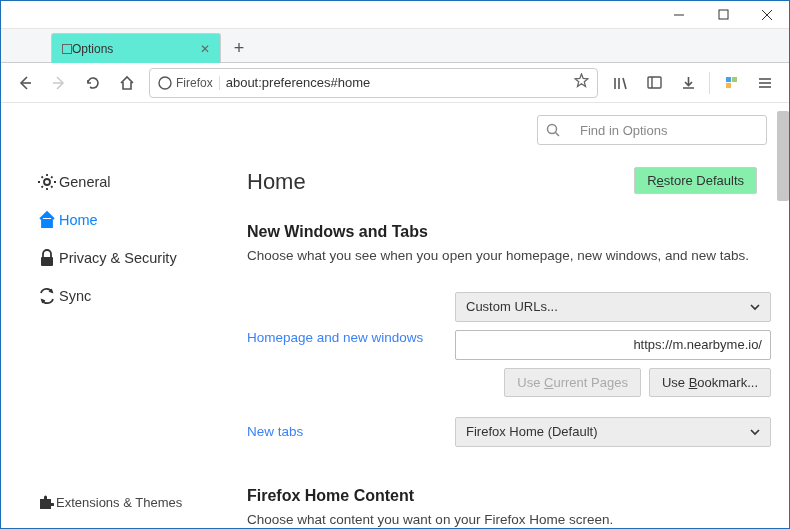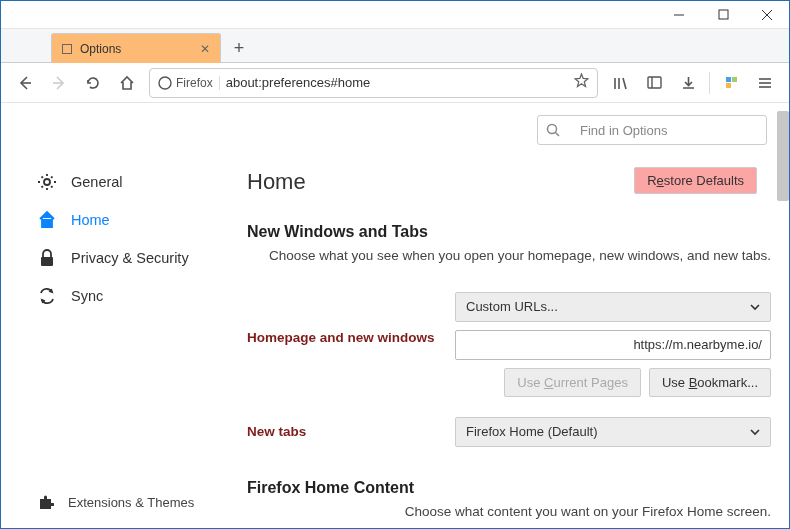"Options" .tab { background: #fdba74 -> #5eead4; gap: 8px -> none }
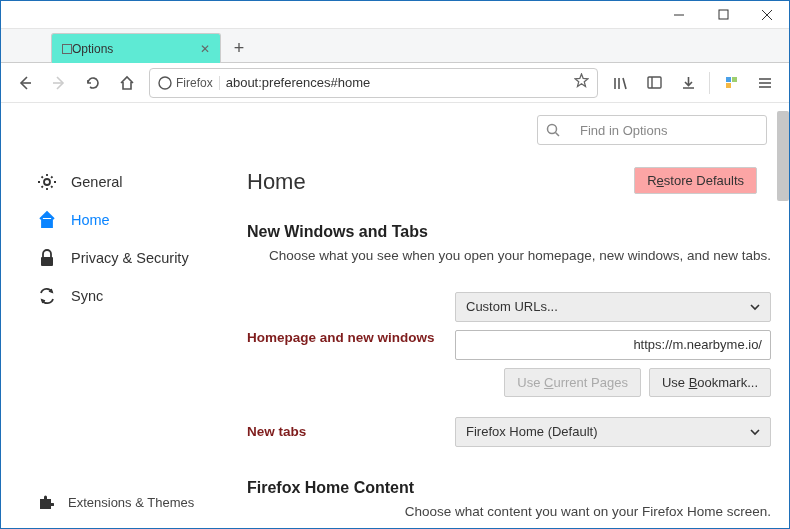"General" .sbitem { gap: 14px -> 2px }
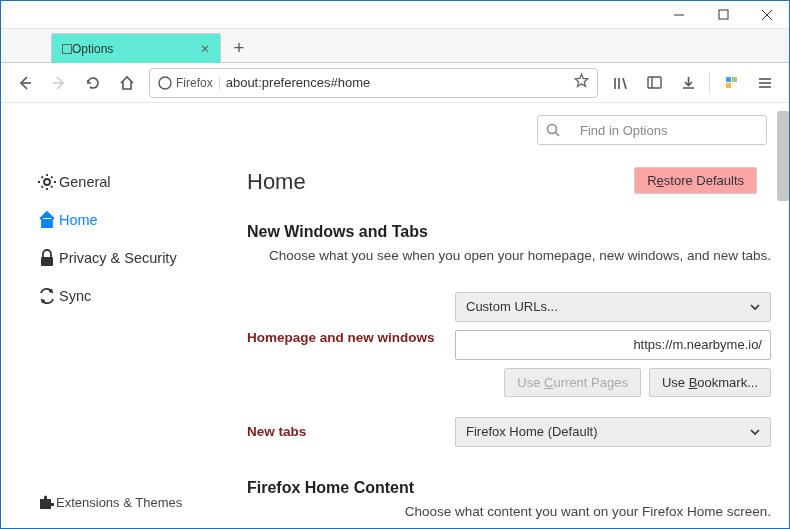"Restore Defaults" .restore { background: #fca5a5 -> #86efac }
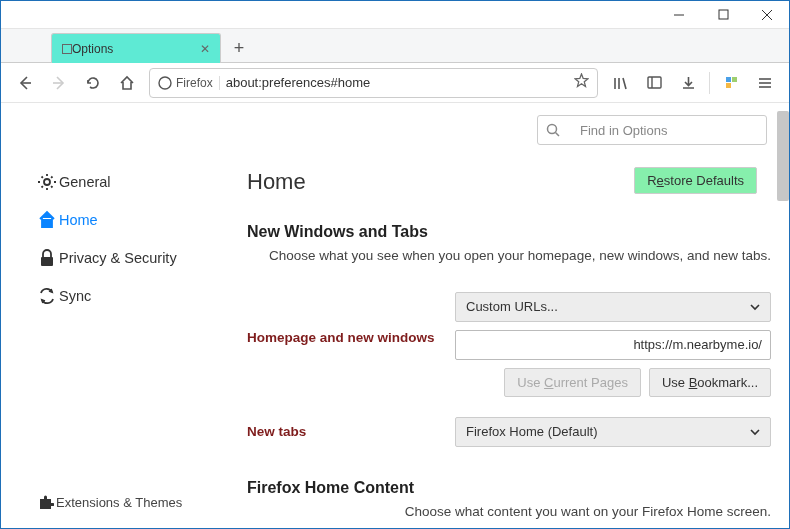"Choose what you see when" p.desc { text-align: right -> none }
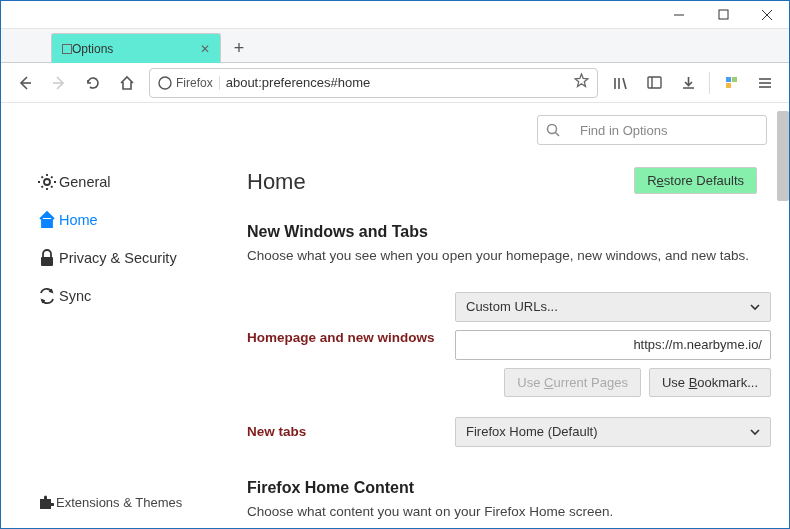"Homepage and new windows" .row .label { color: #7f1d1d -> #3b82f6; font-weight: bold -> none }
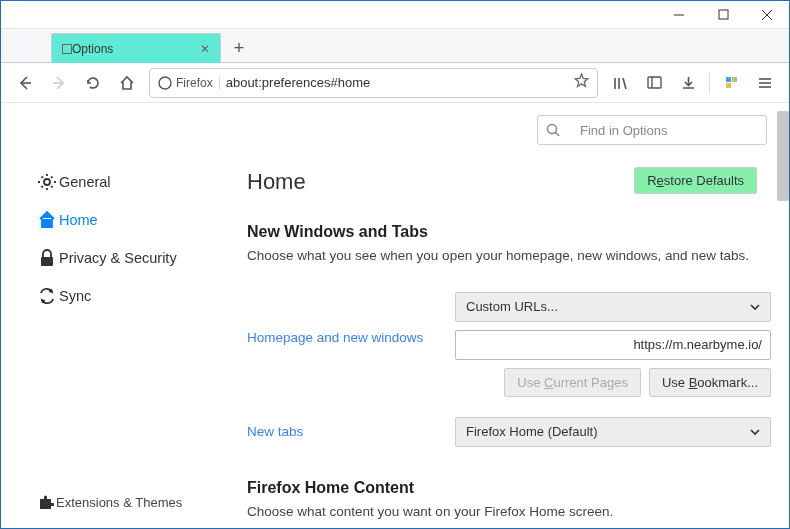"Firefox Home Content" h2.sec { margin-top: 32px -> 40px }
